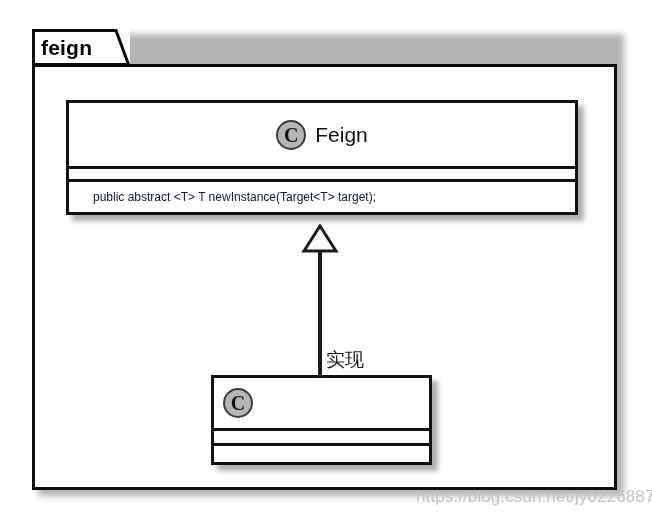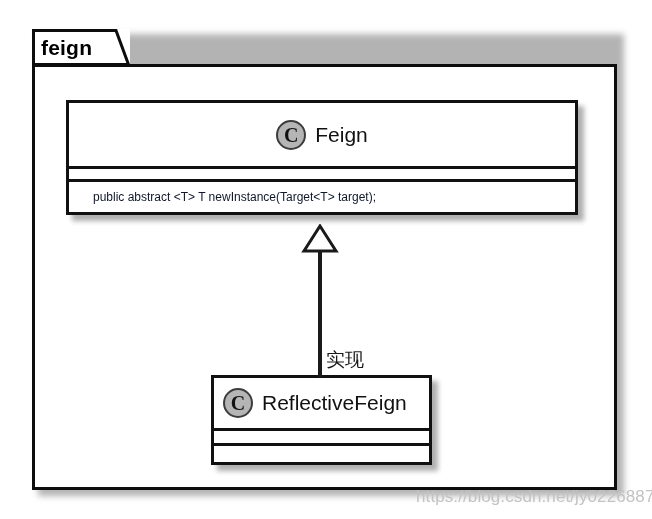"ReflectiveFeign" span.class-name { html: <span>ReflectiveFeign</span> -> none }
